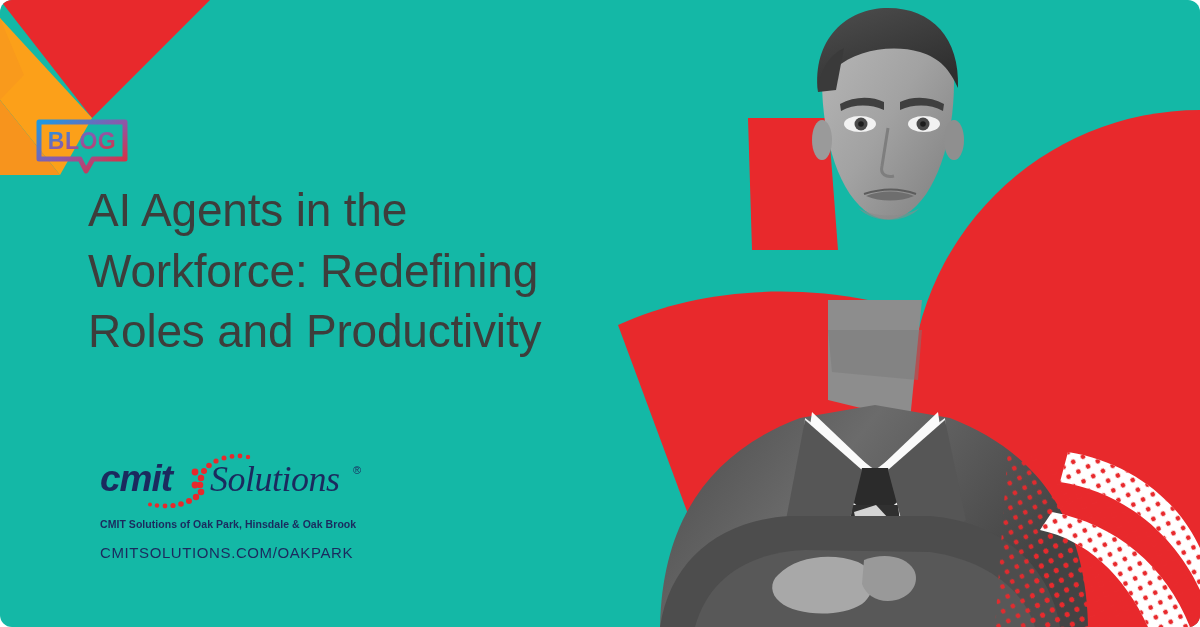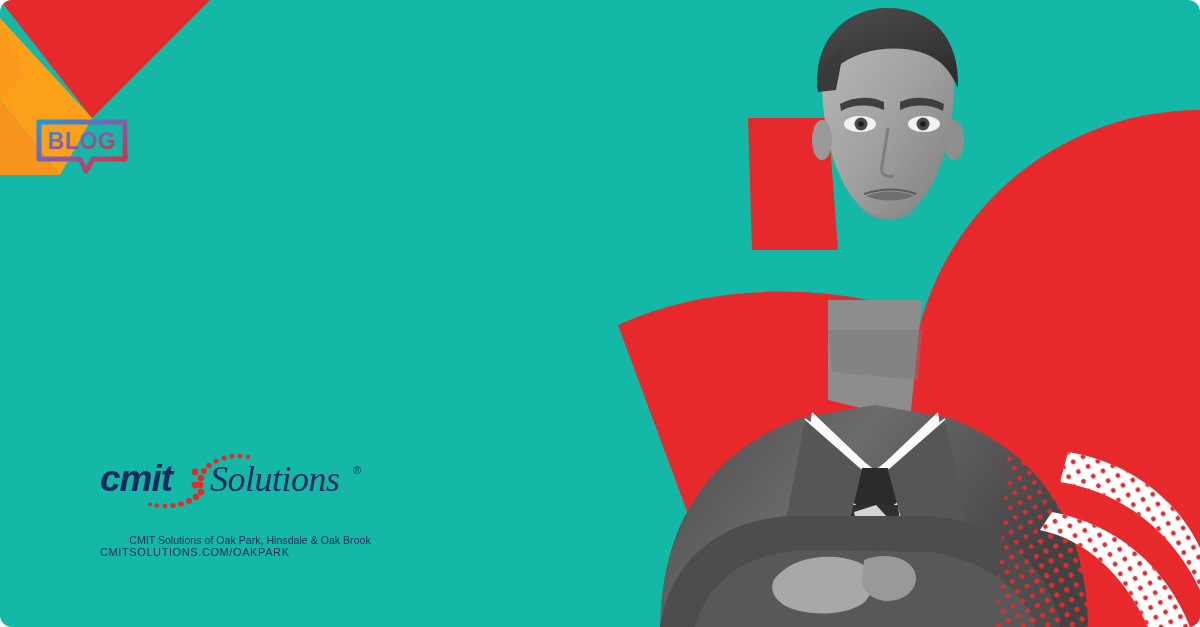"AI Agents in the Workforce:" h1 { html: none -> <h1>AI Agents in the Workforce: Redefining Roles and Productivity</h1> }
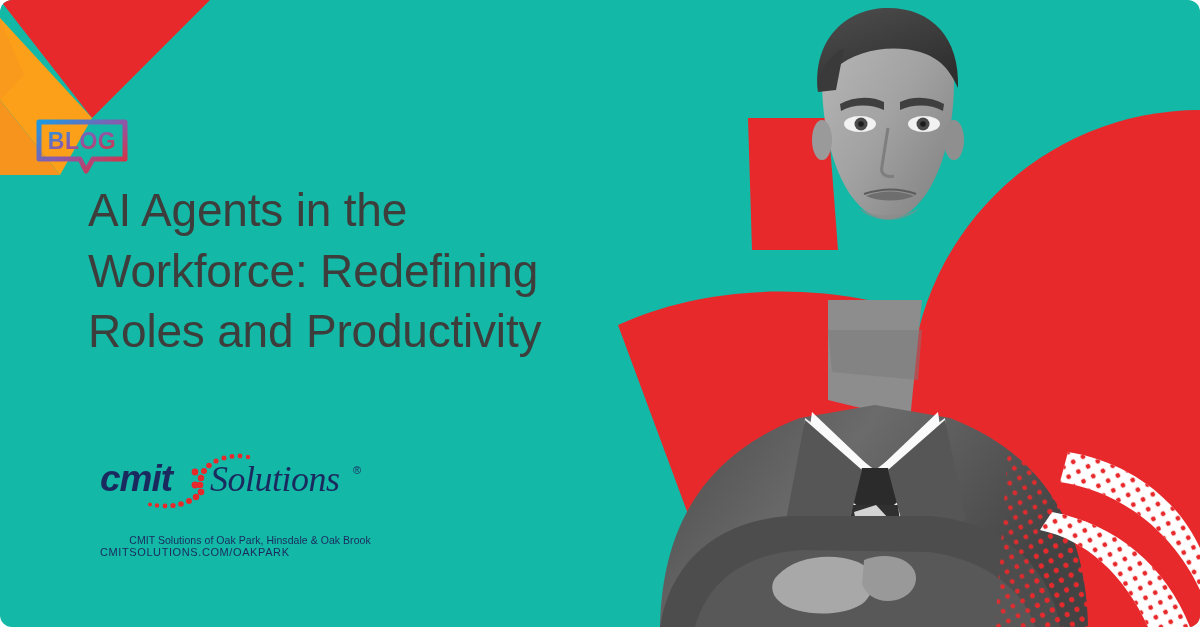"CMIT Solutions of Oak Park," #logo-tagline { font-weight: normal -> bold; margin-top: 20px -> 4px; text-align: center -> none }
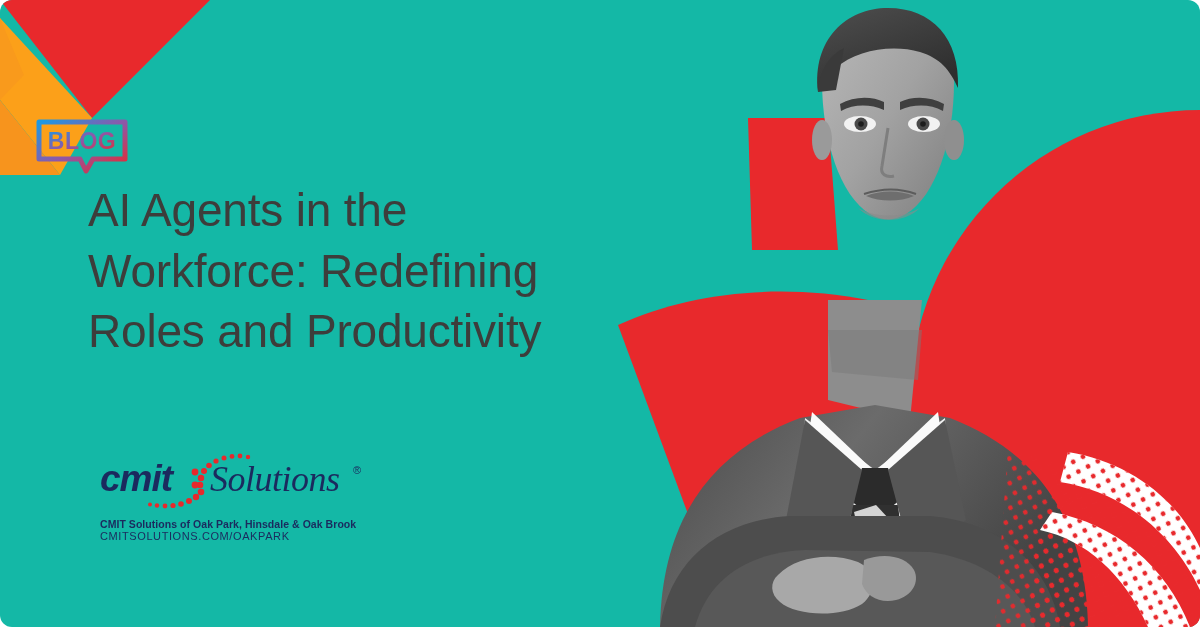"CMITSOLUTIONS.COM/OAKPARK" #logo-url { font-size: 11px -> 15px; margin-top: 0 -> 14px }
